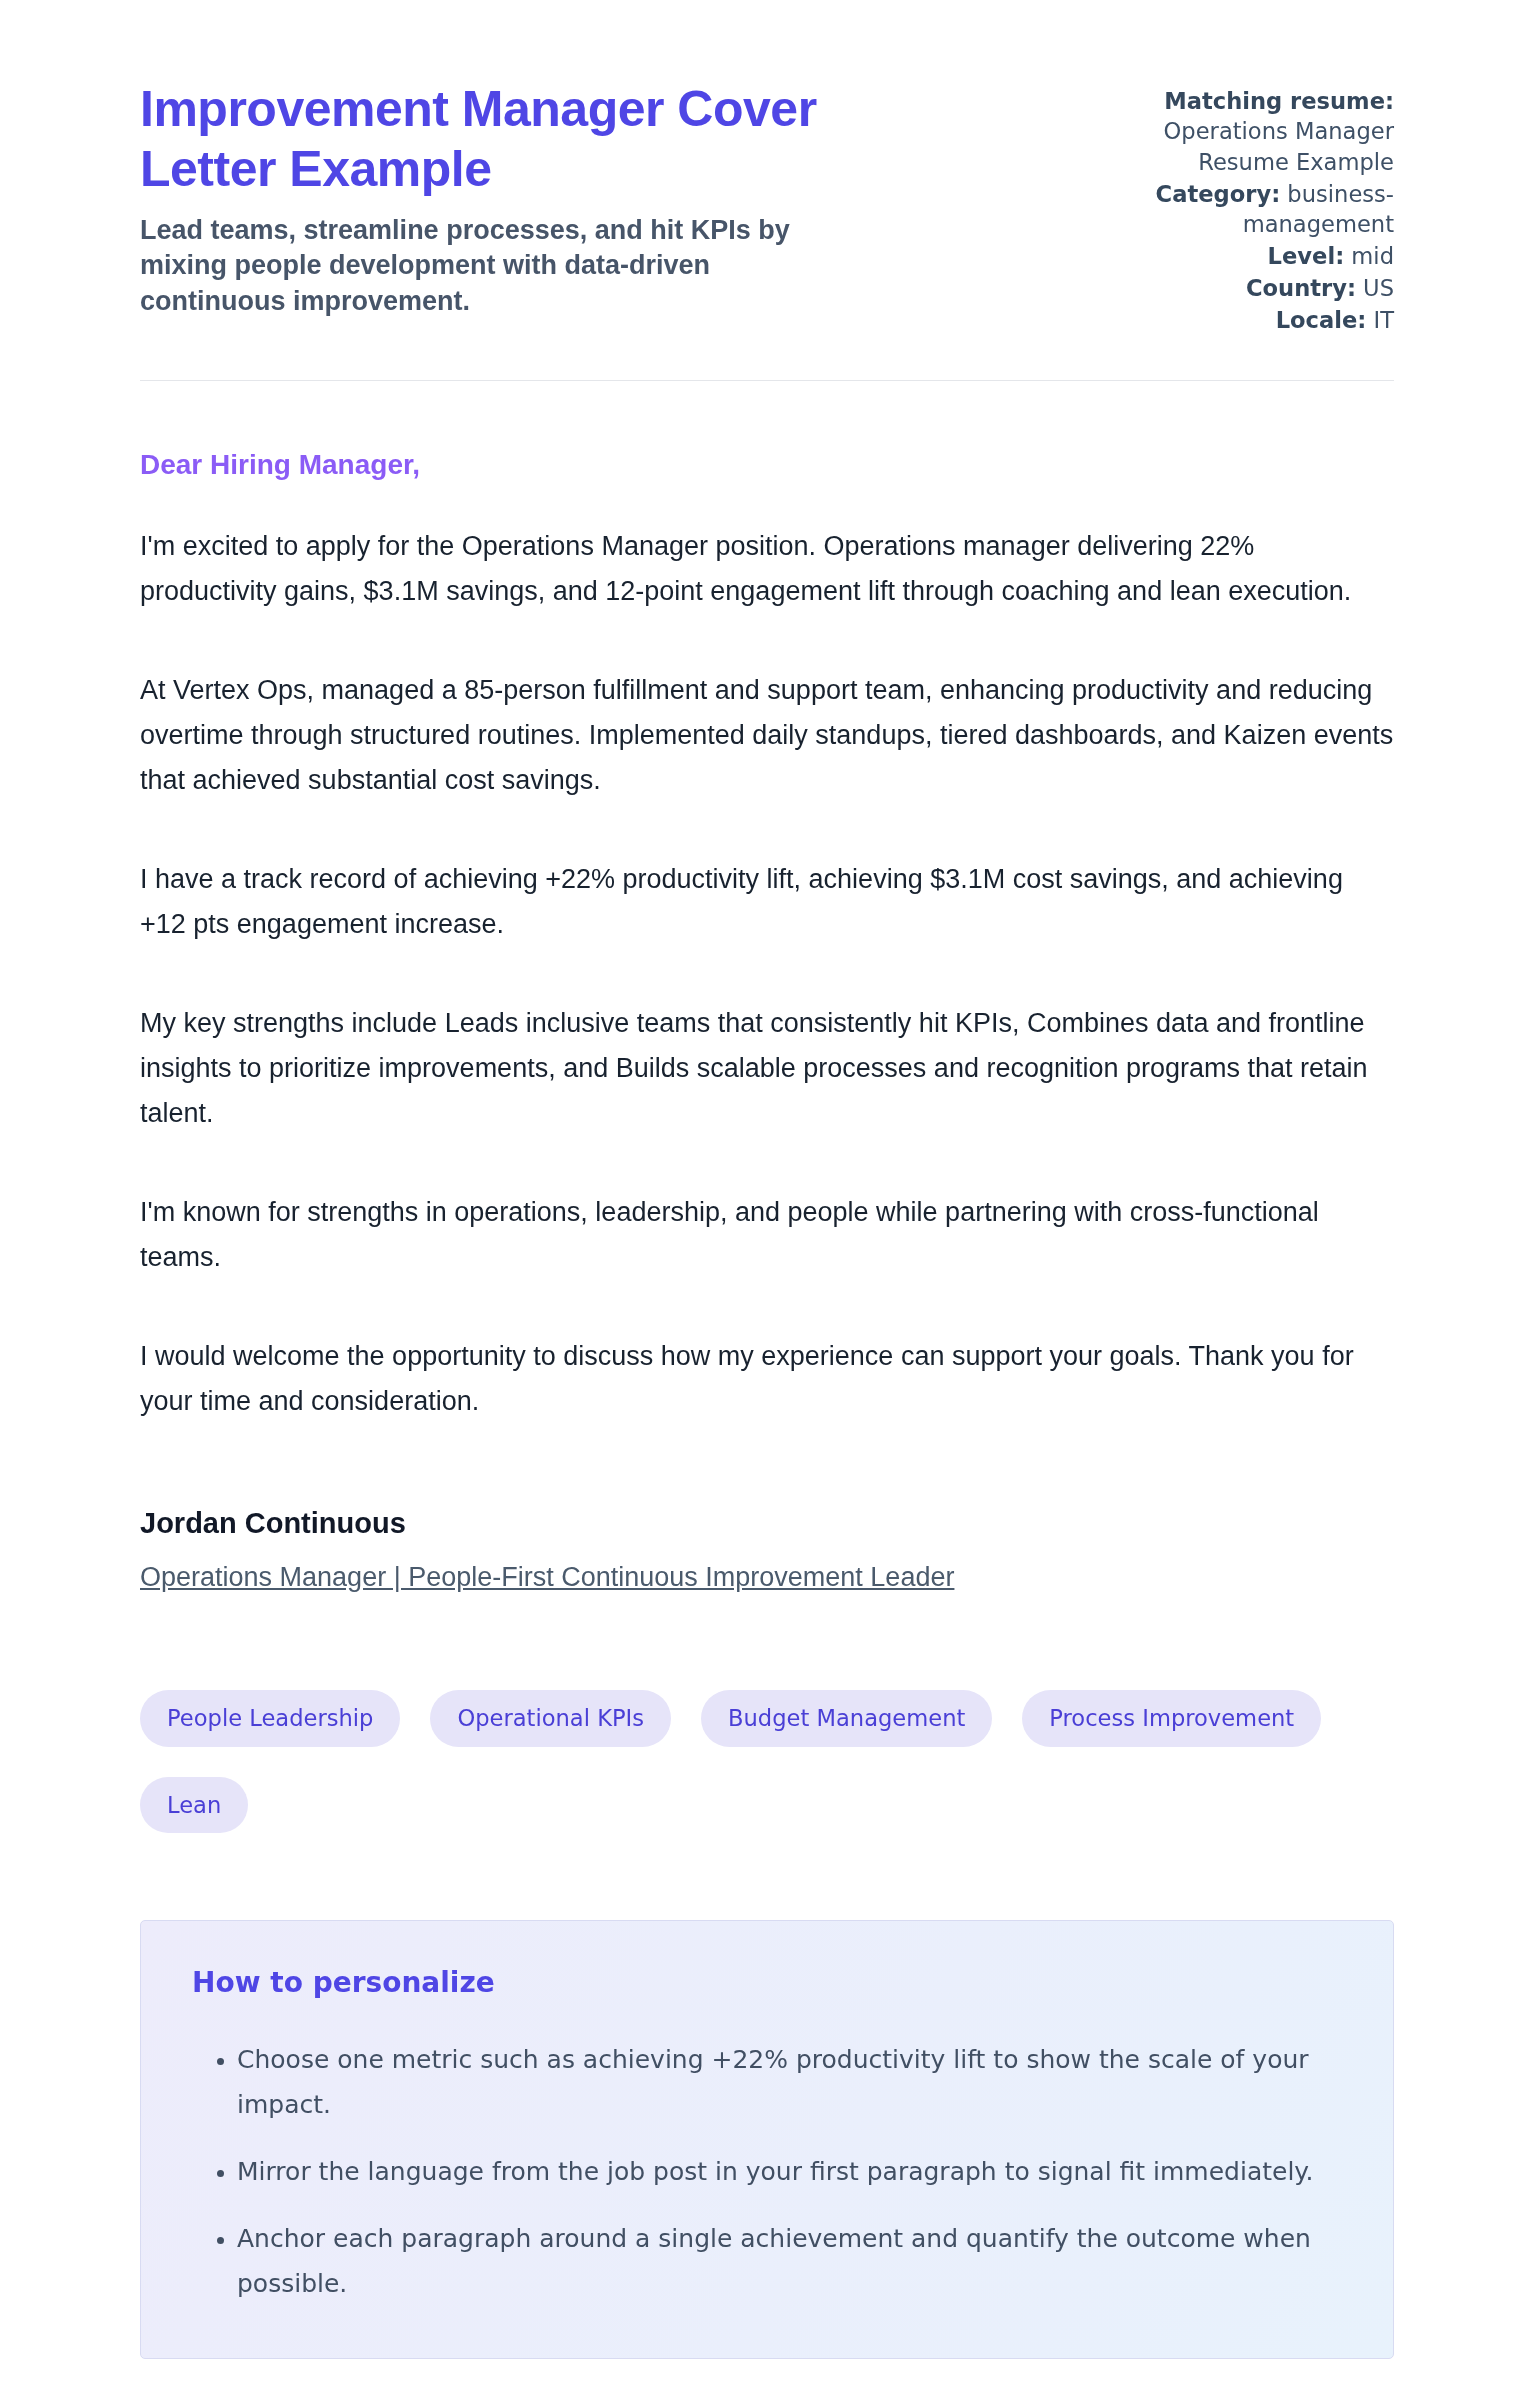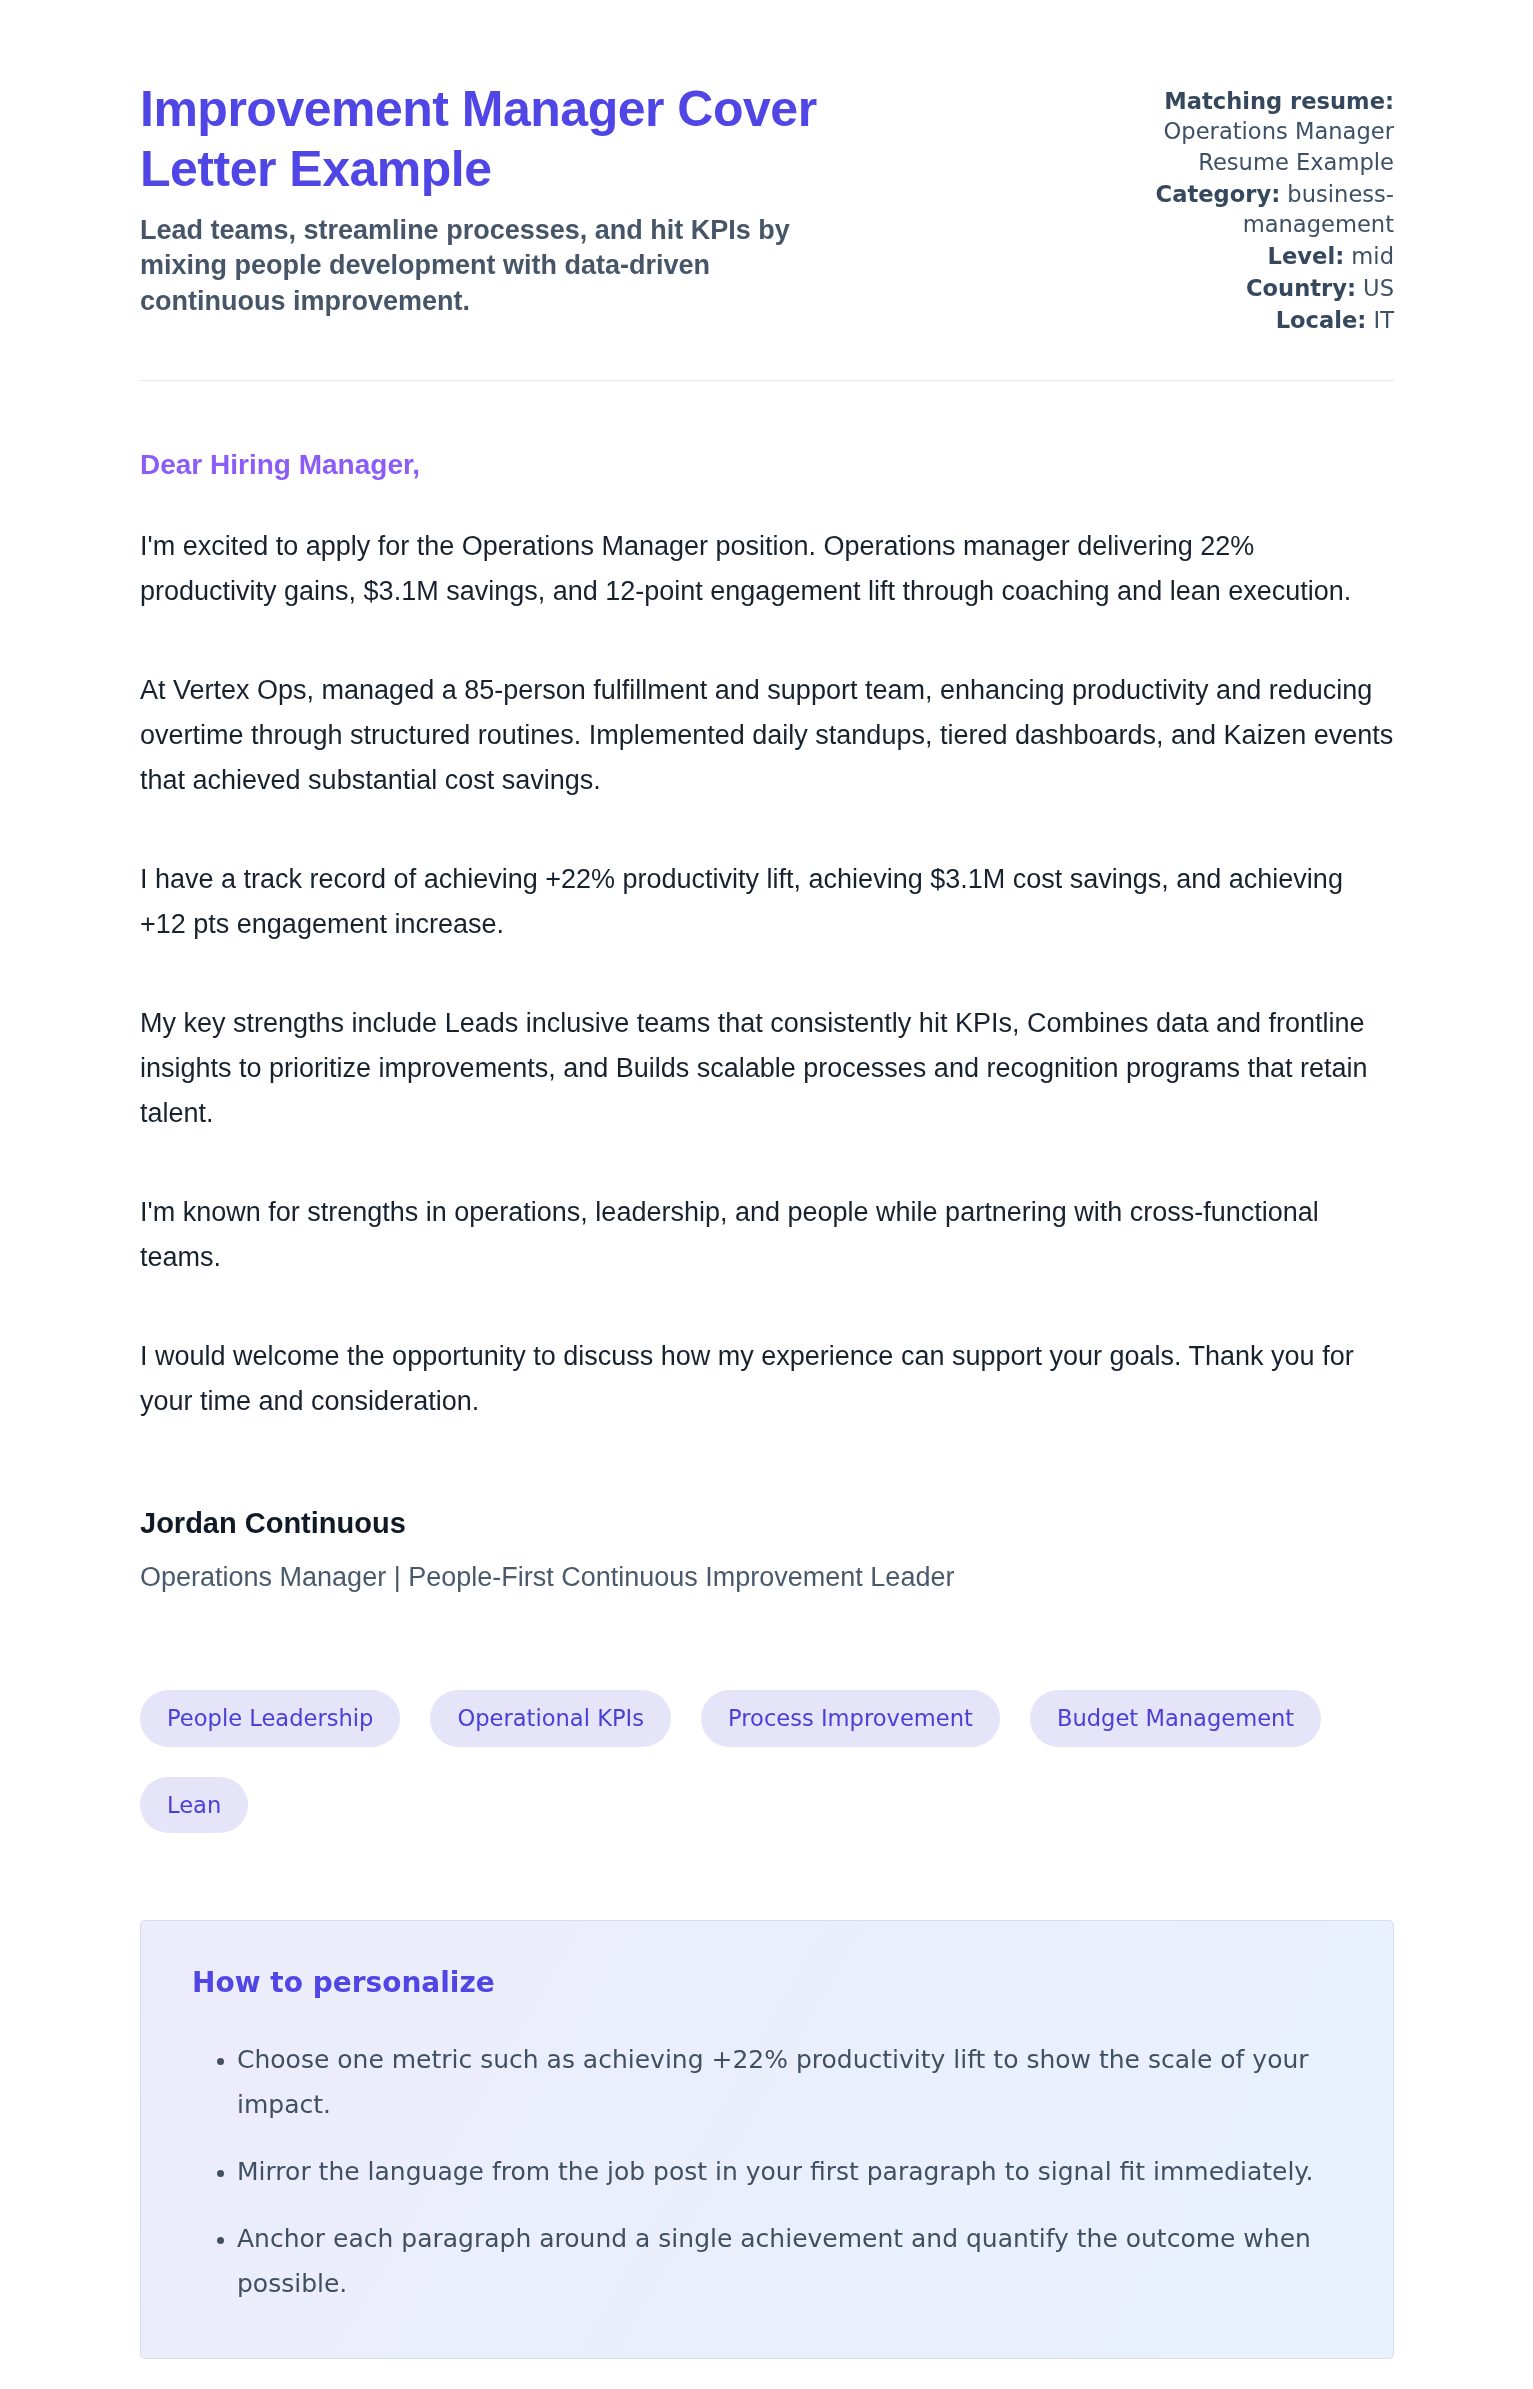"Operations Manager | People-First" .sig-role { text-decoration: none -> underline }
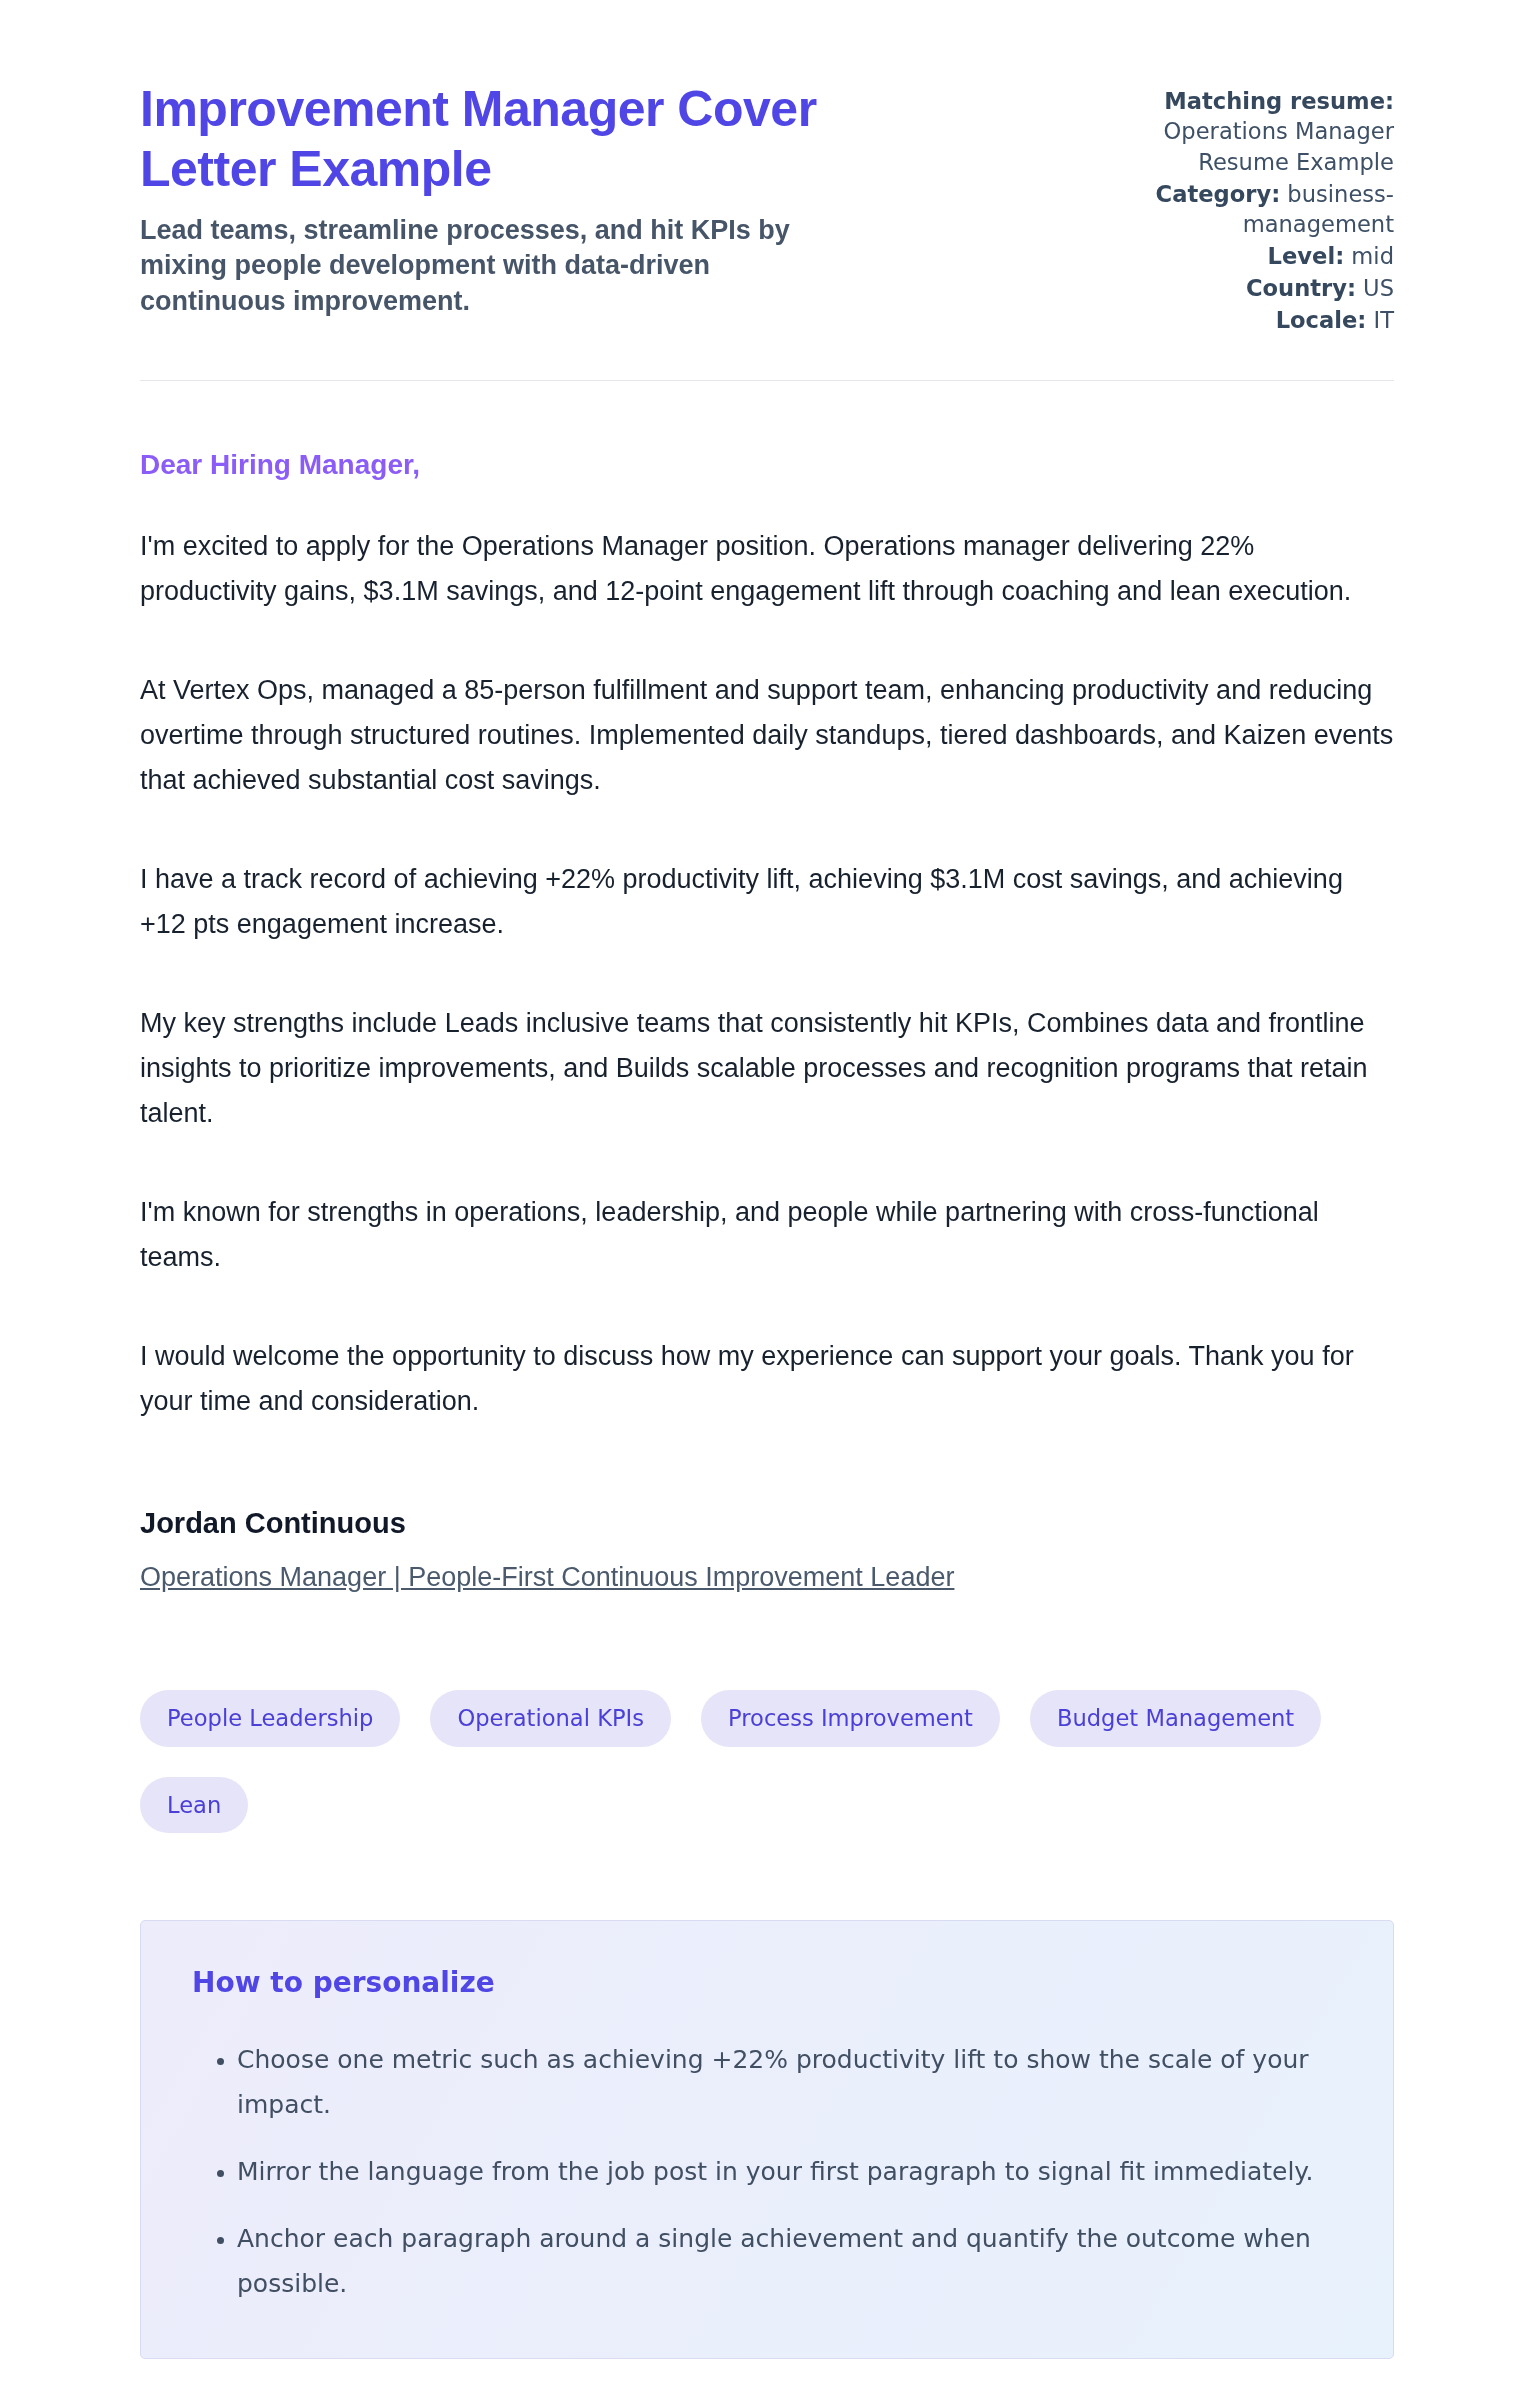"Process Improvement" span.tag { order: before "Budget Management" -> after "Budget Management" }
